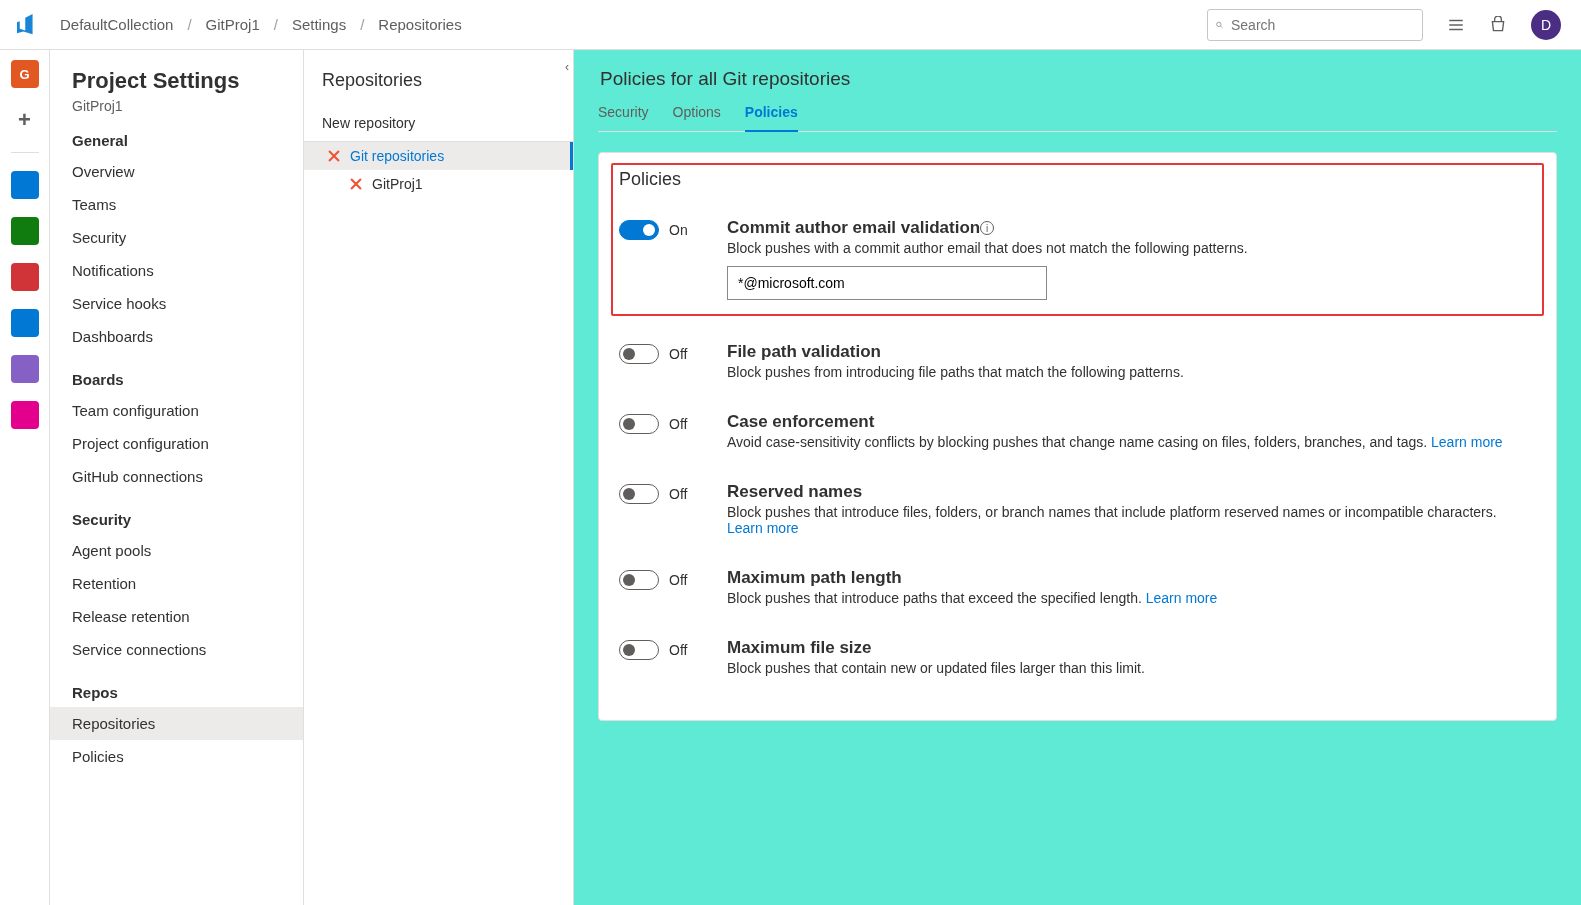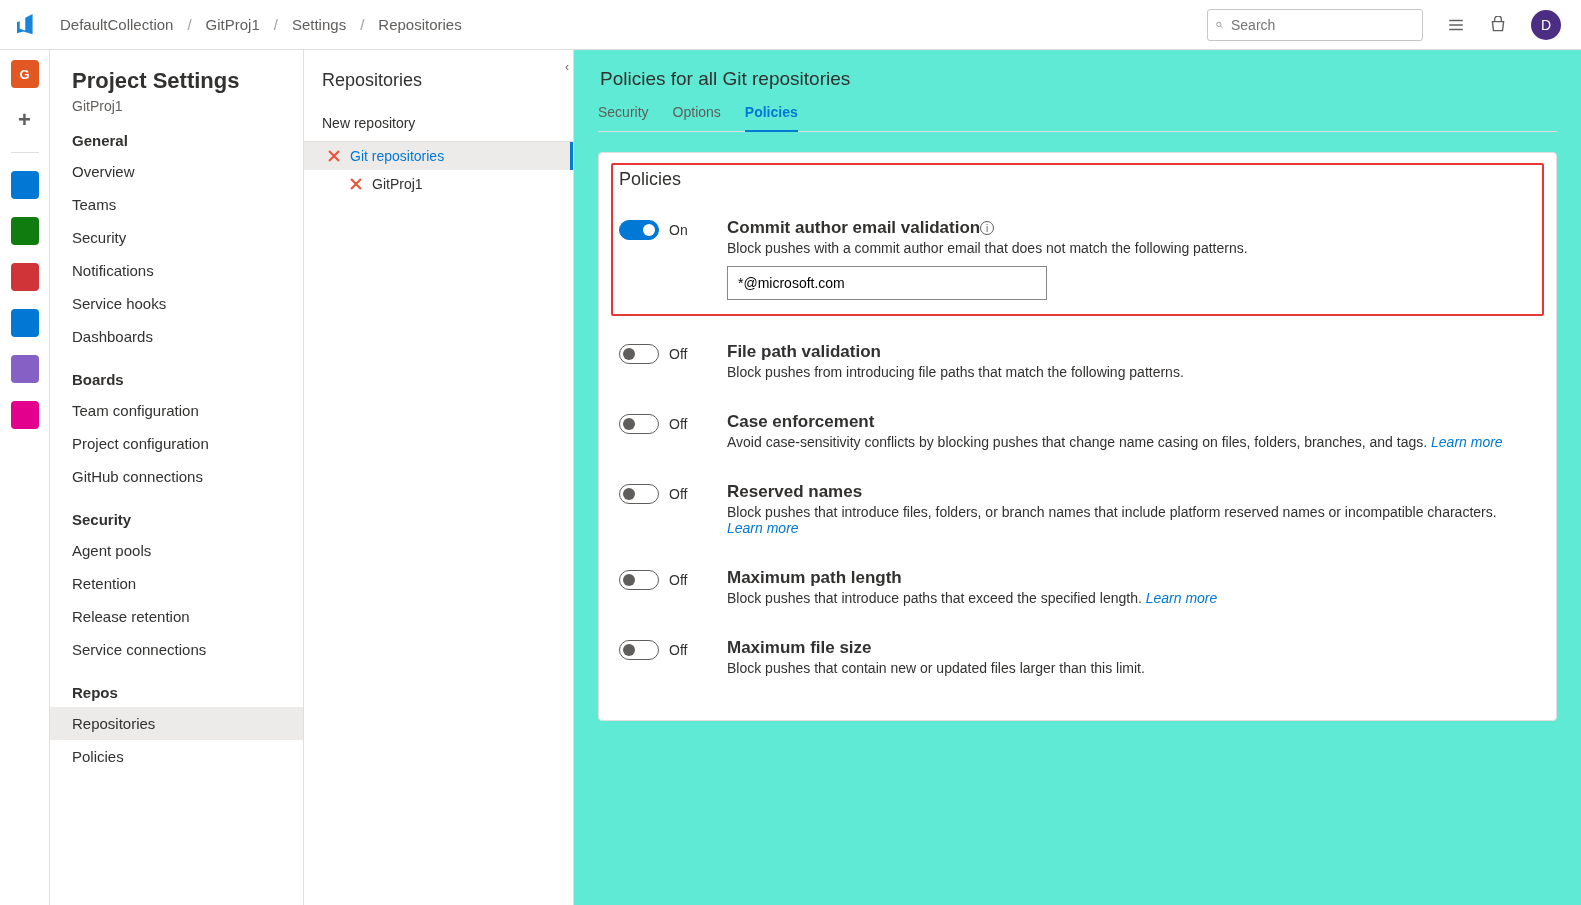"Learn more" .learn { font-style: italic -> none }
